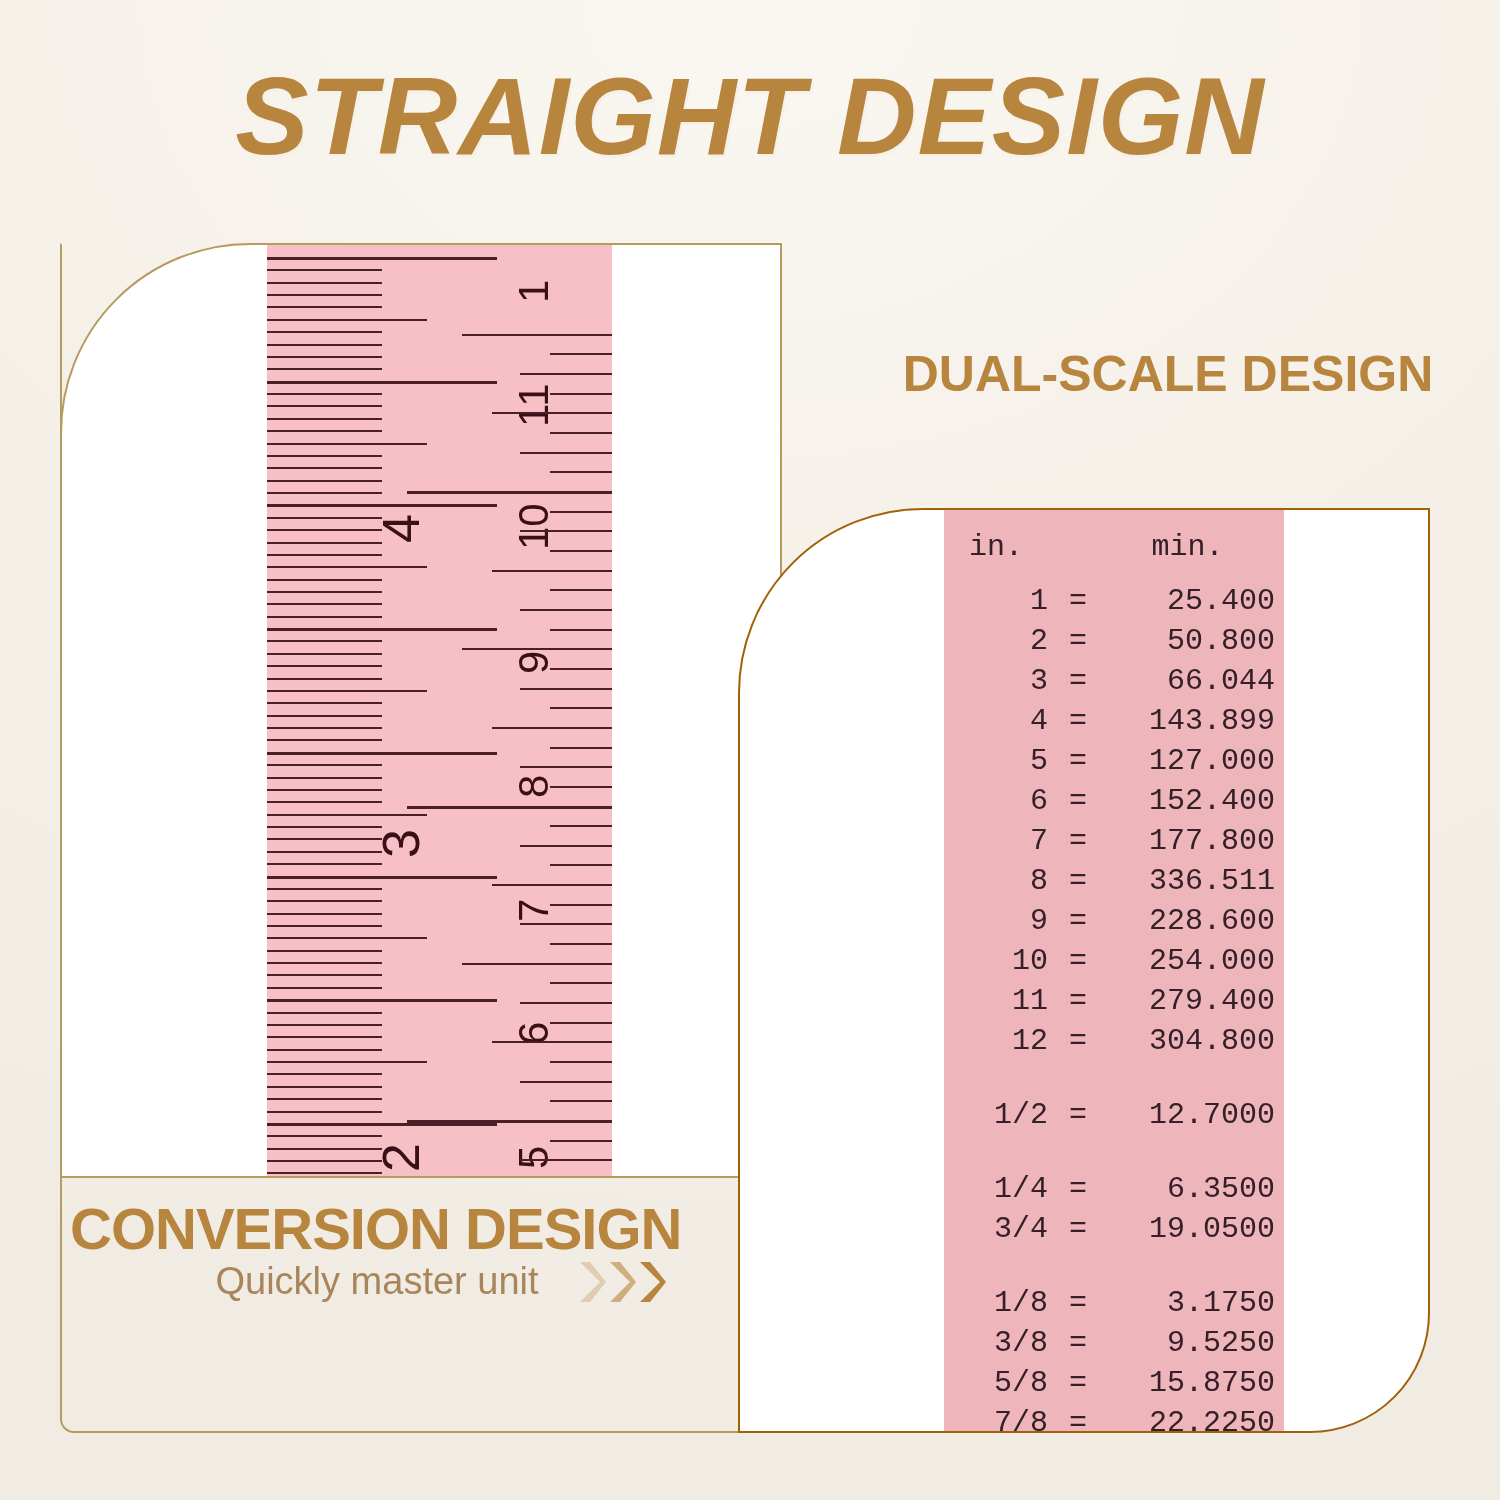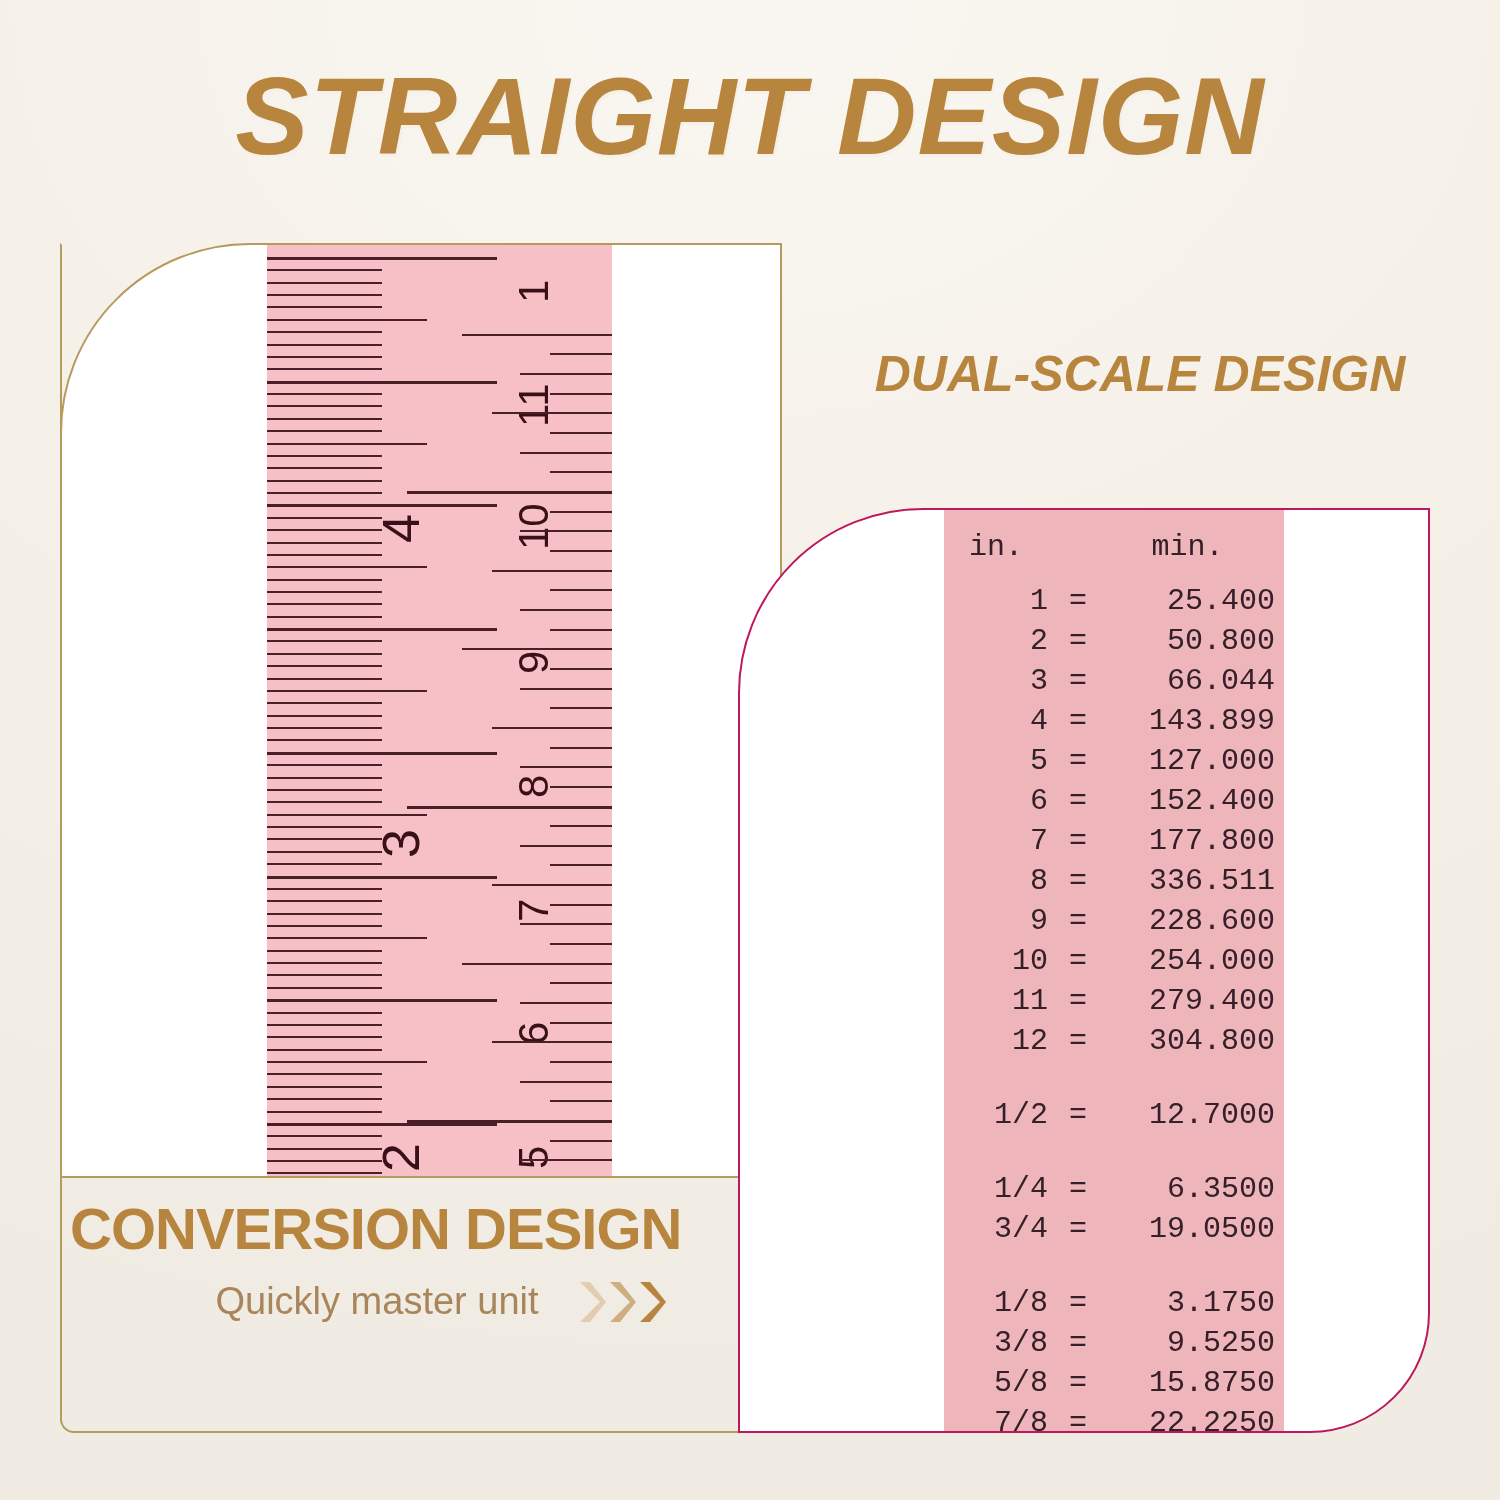"DUAL-SCALE DESIGN" .dual-block { font-style: italic -> none; left: 820px -> 848px }
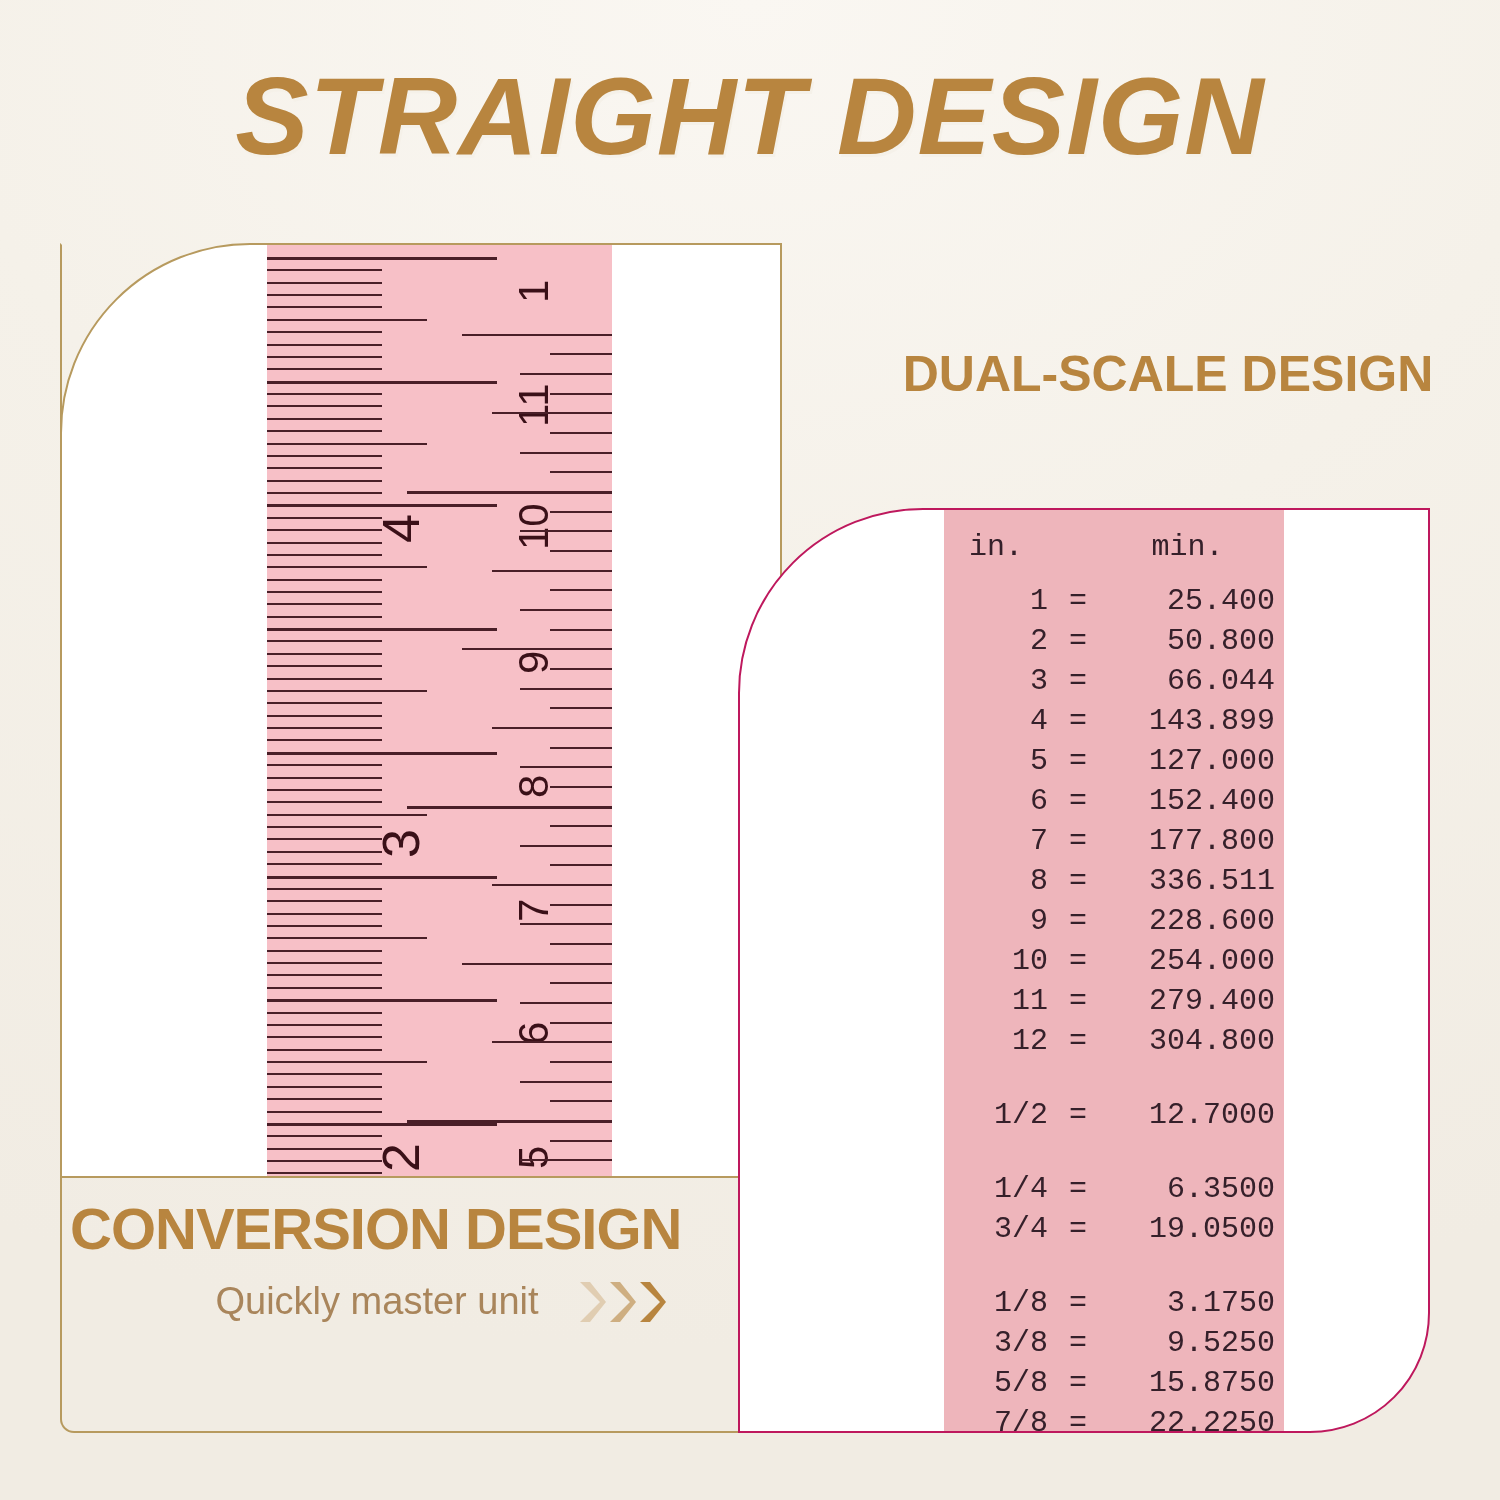"in." .right-card { border: 2px solid #be185d -> 2px solid #a16207 }
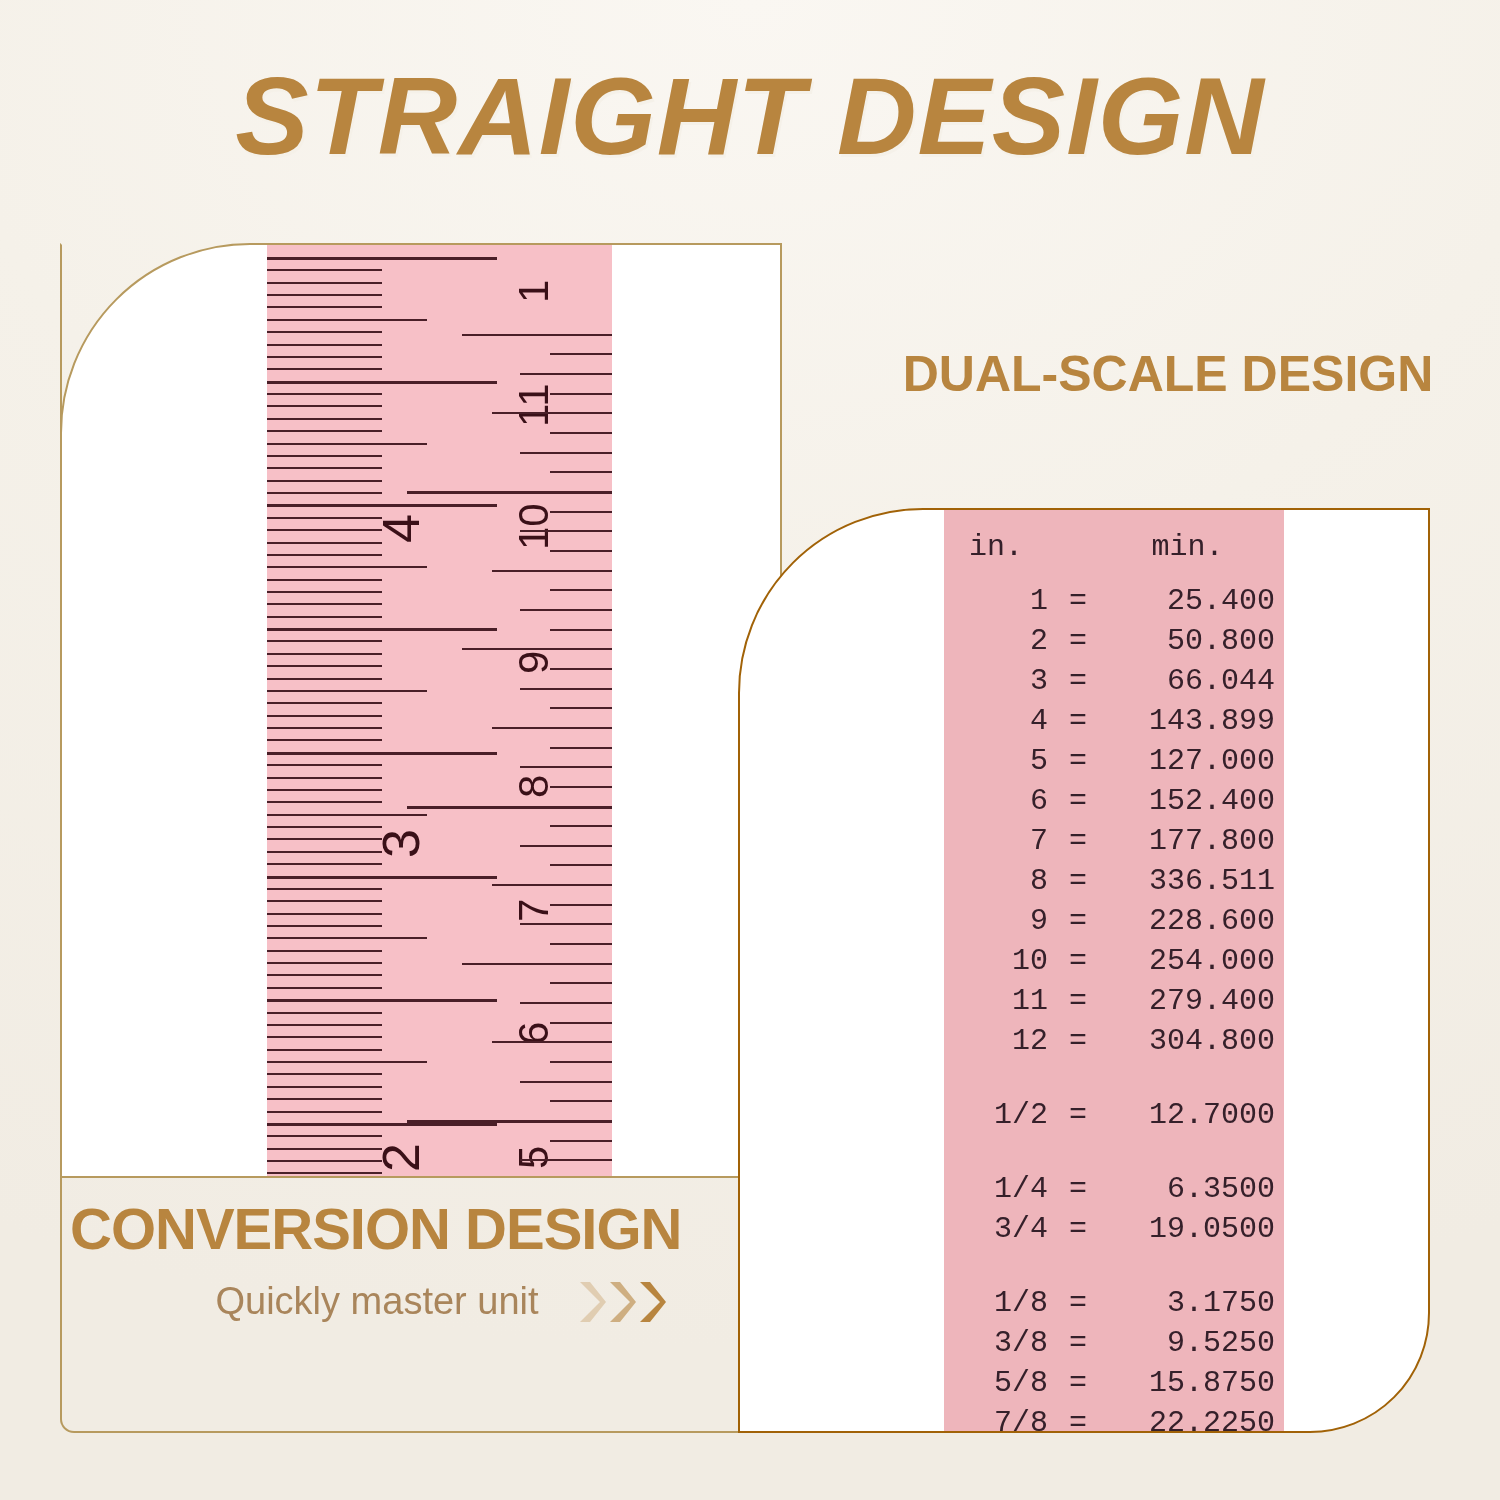"Quickly master unit" .conv-sub-row { margin-top: 20px -> none }
